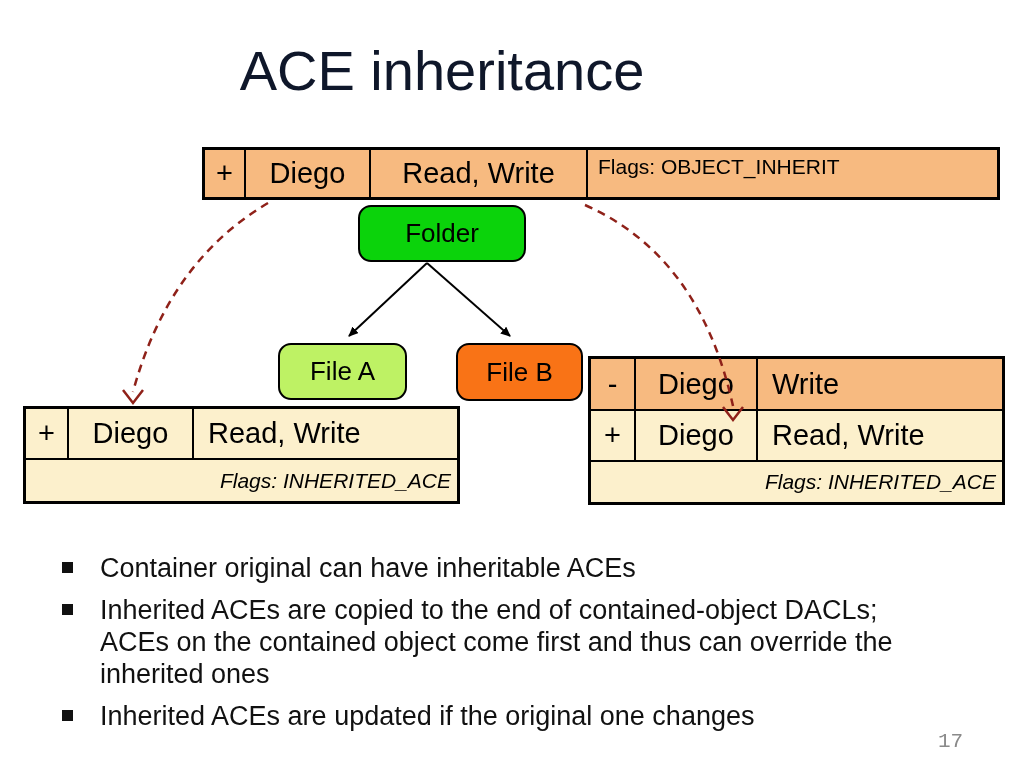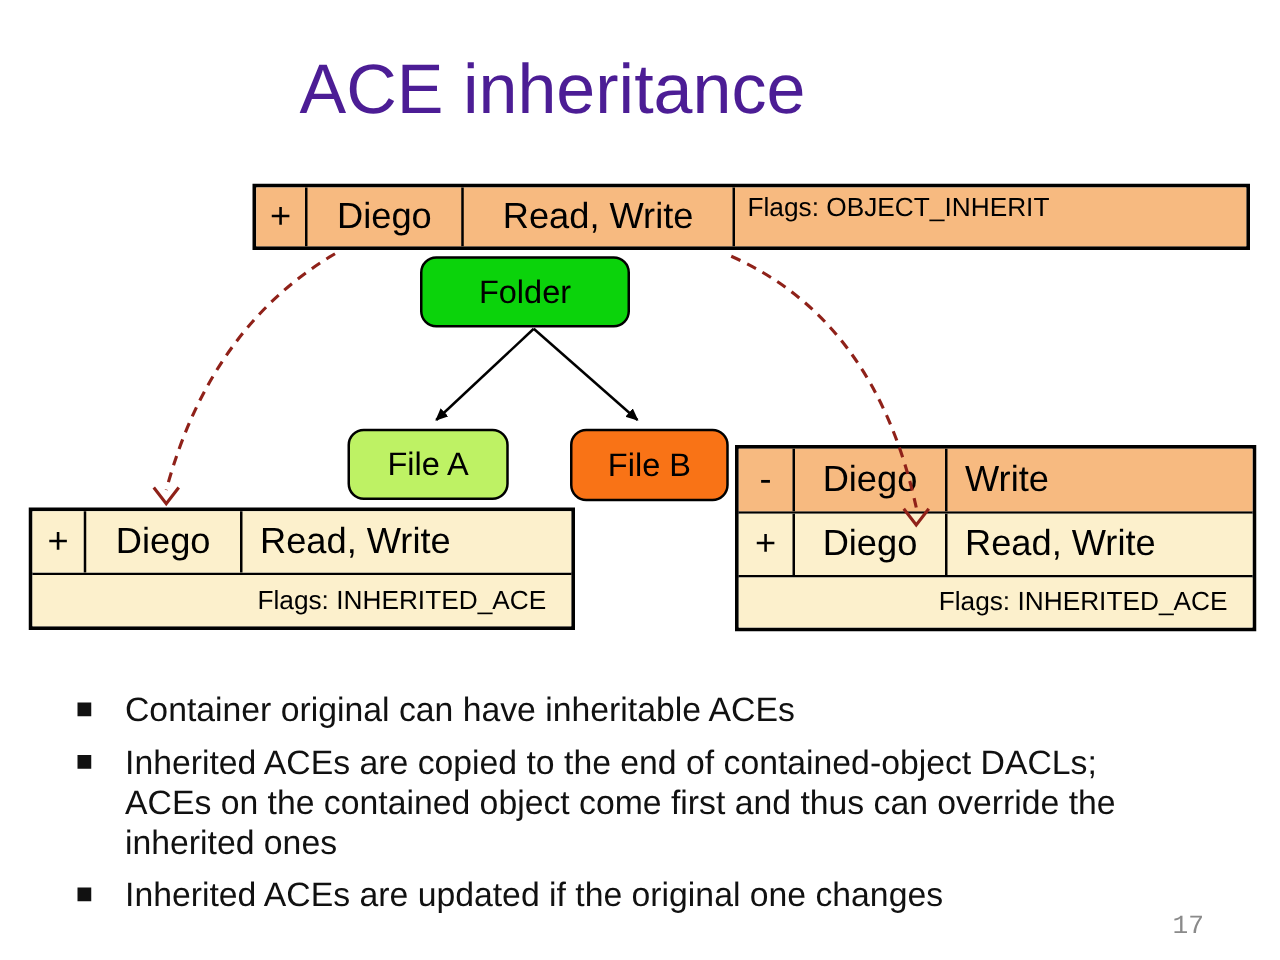"ACE inheritance" #title { color: #4c1d95 -> #0f172a }
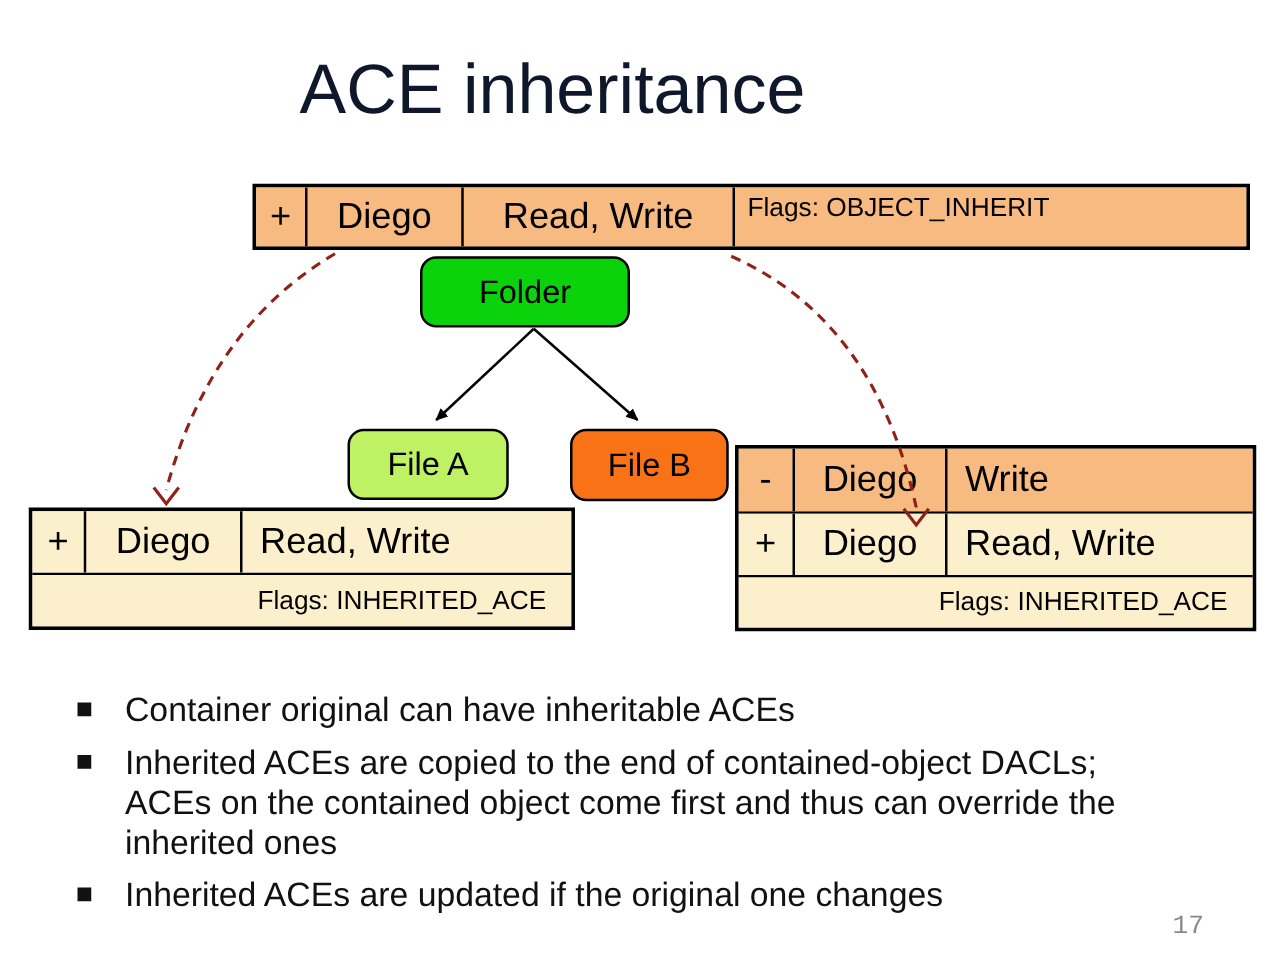"Folder" #node-folder { left: 336px -> 358px }
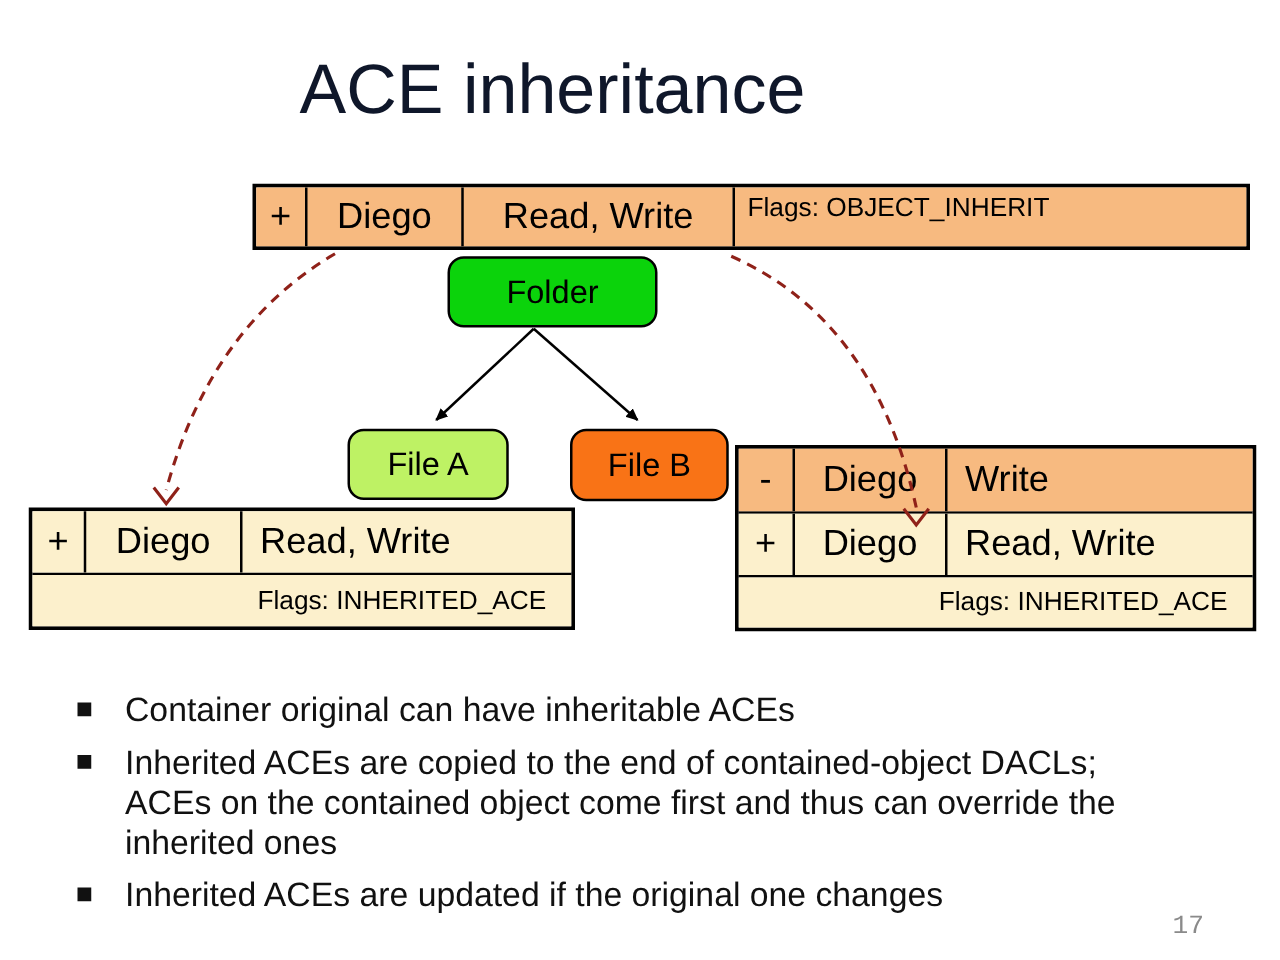"Flags: INHERITED_ACE" .flags-right { font-style: none -> italic; padding-right: 20px -> 6px }
